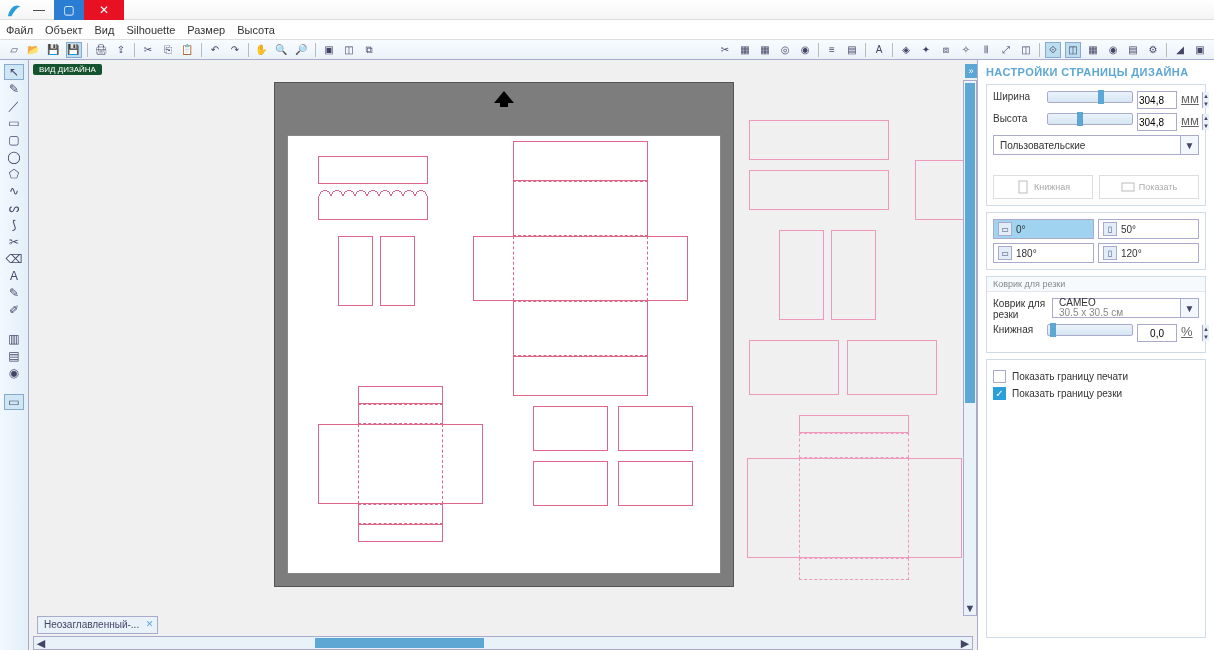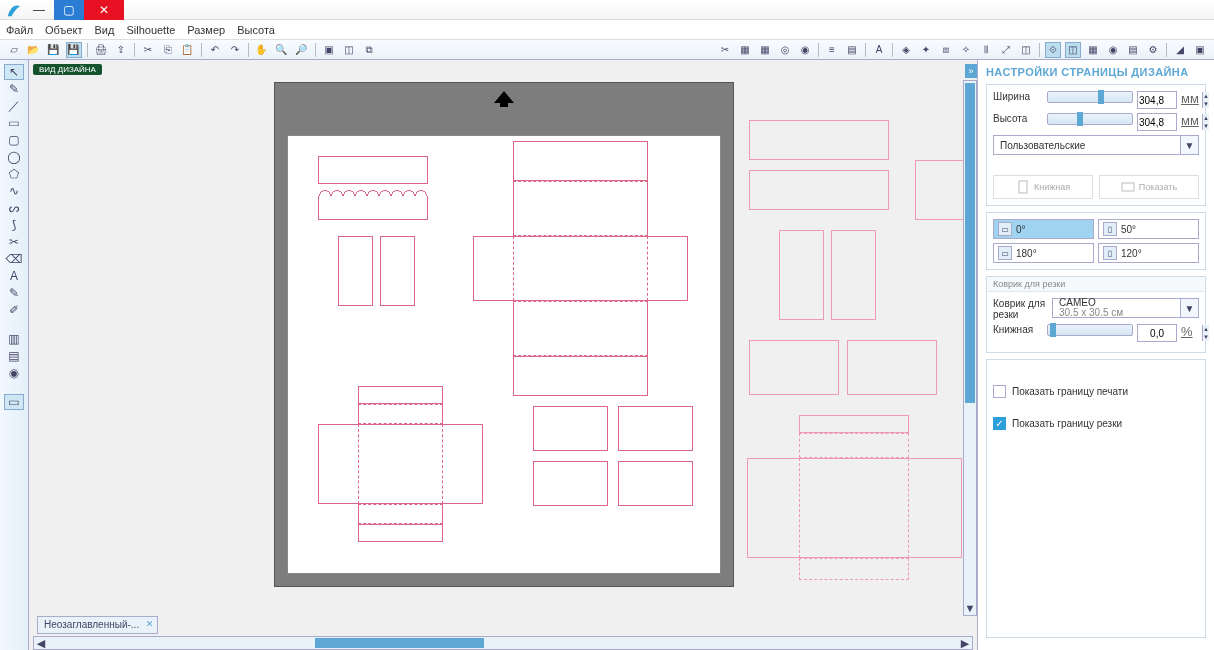"Показать границу печати" .check-row { margin: 19px 0 -> 4px 0 }
